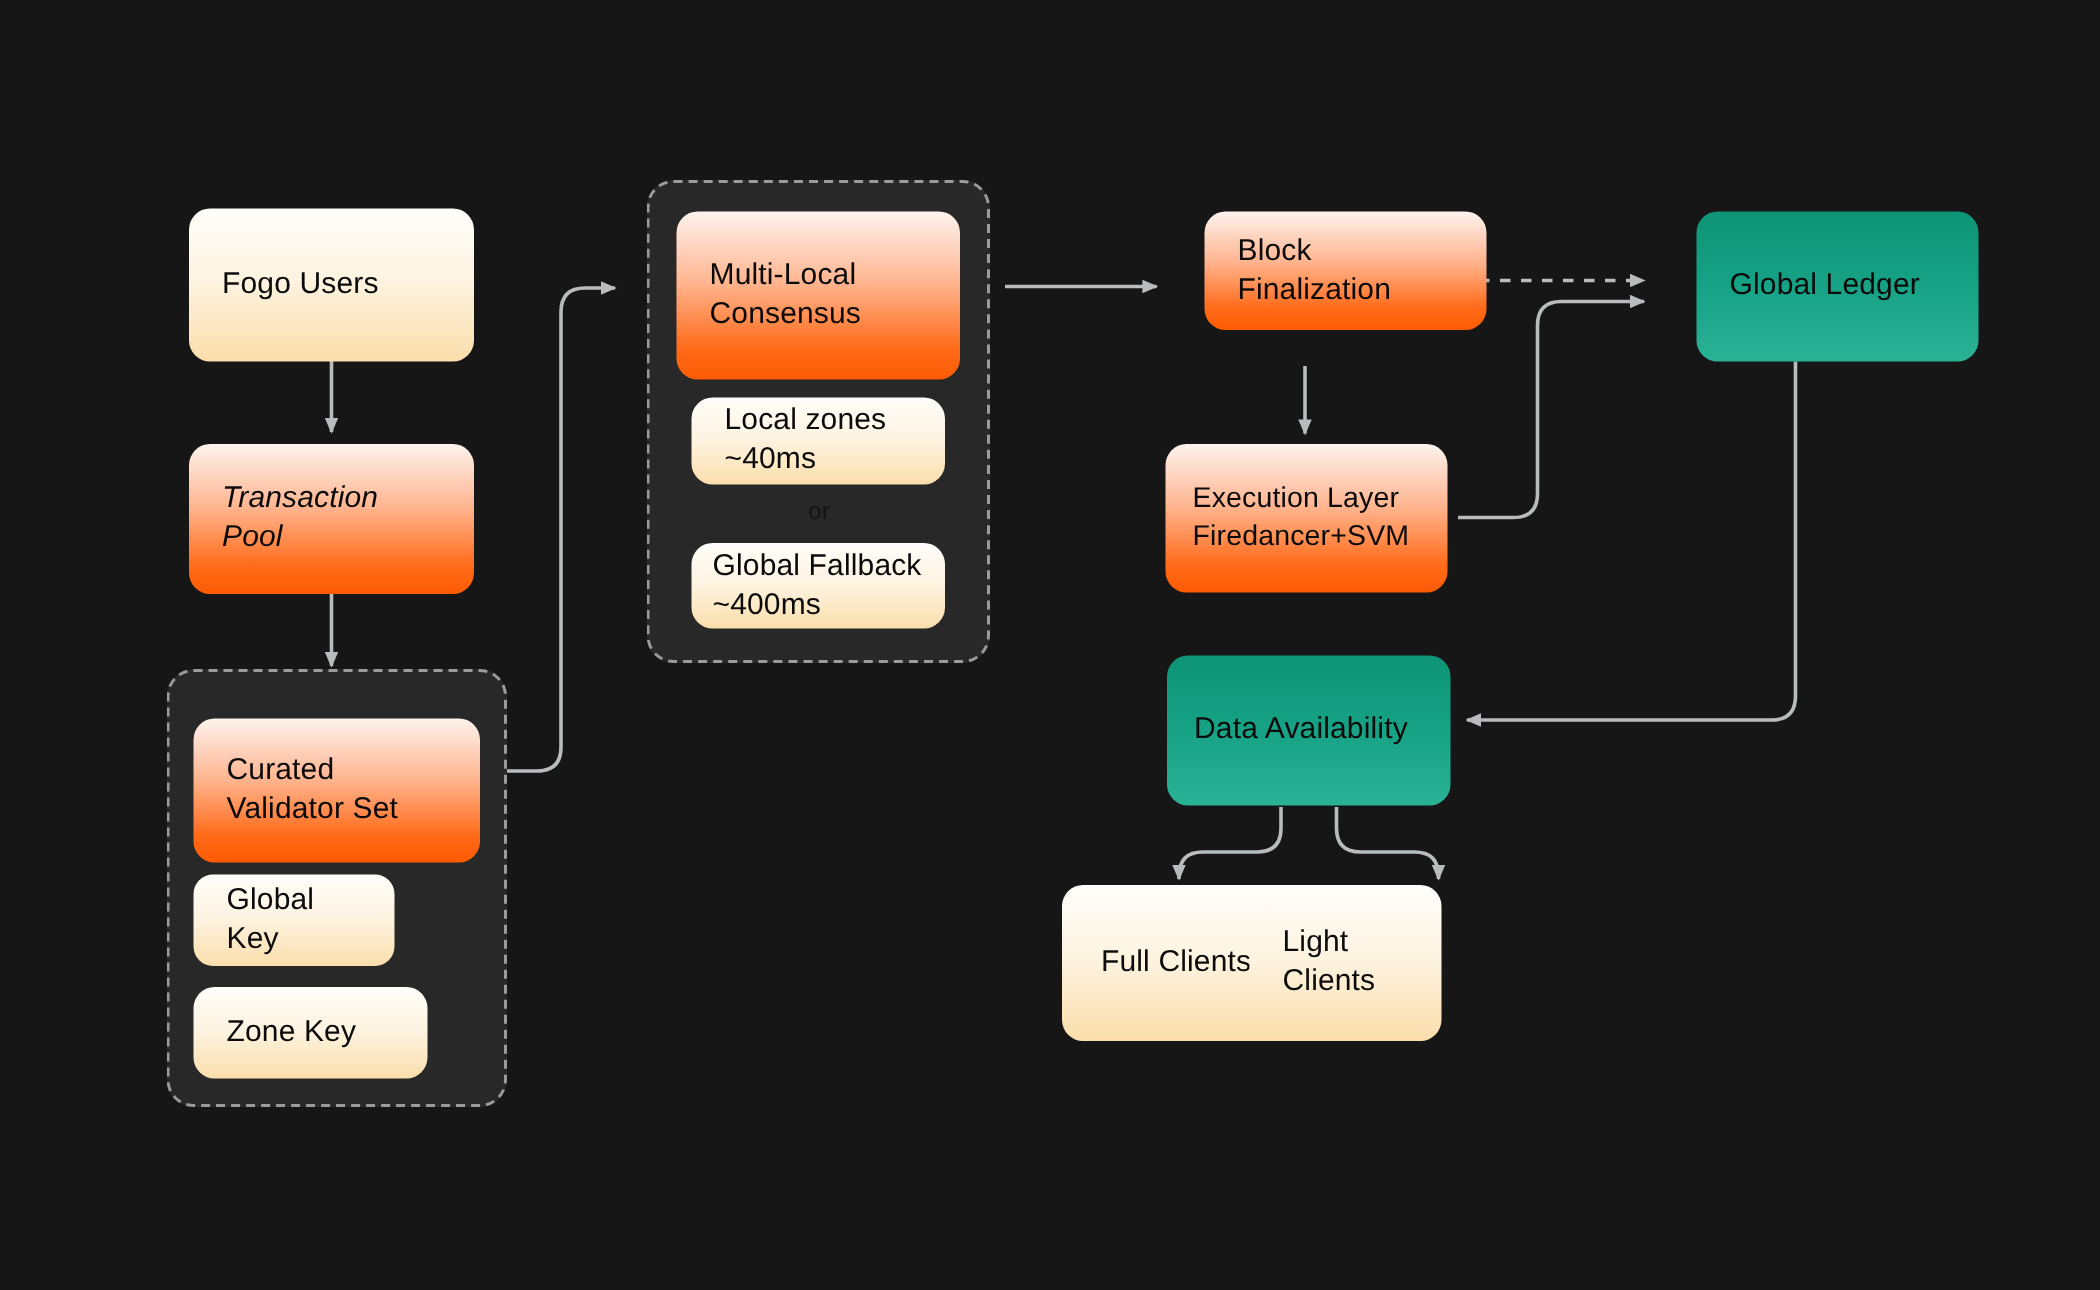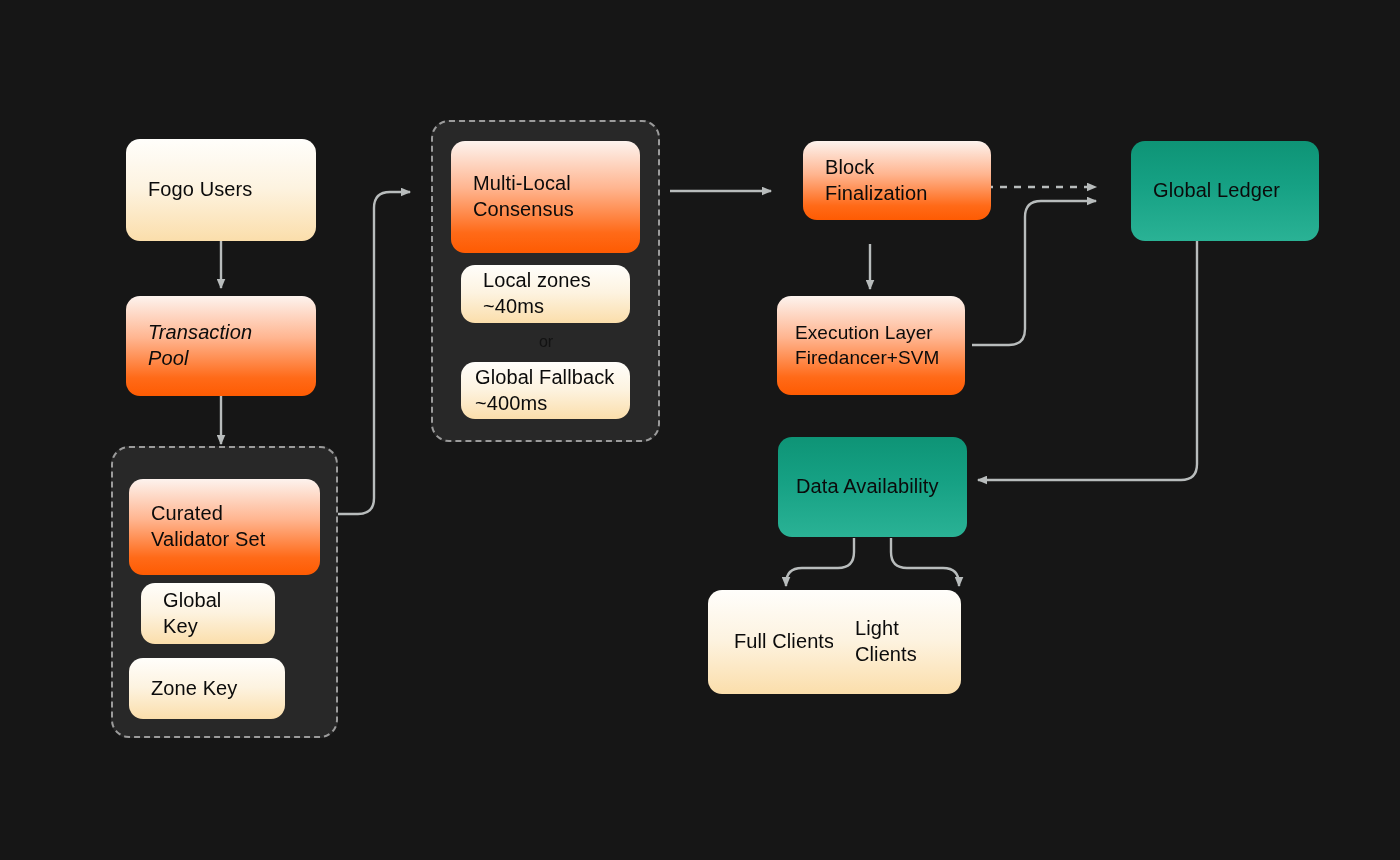"Global Key" div.node { border-radius: none -> 13px; left: 141px -> 129px }
